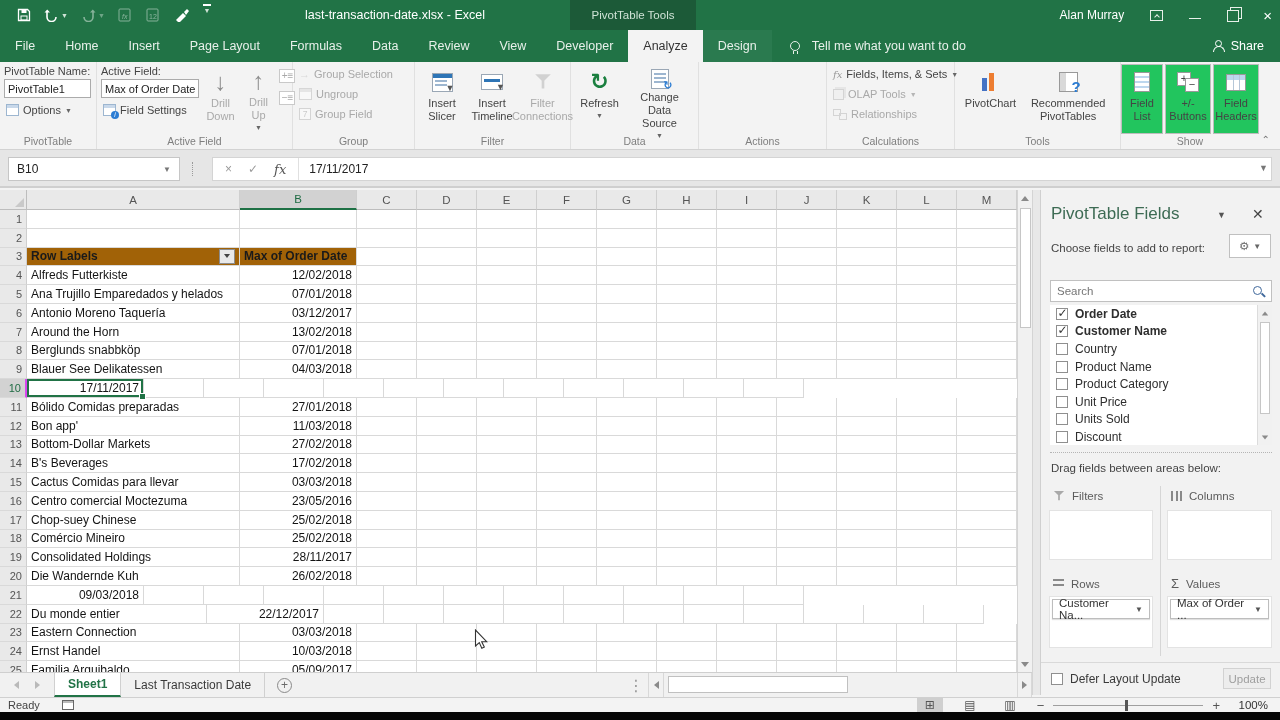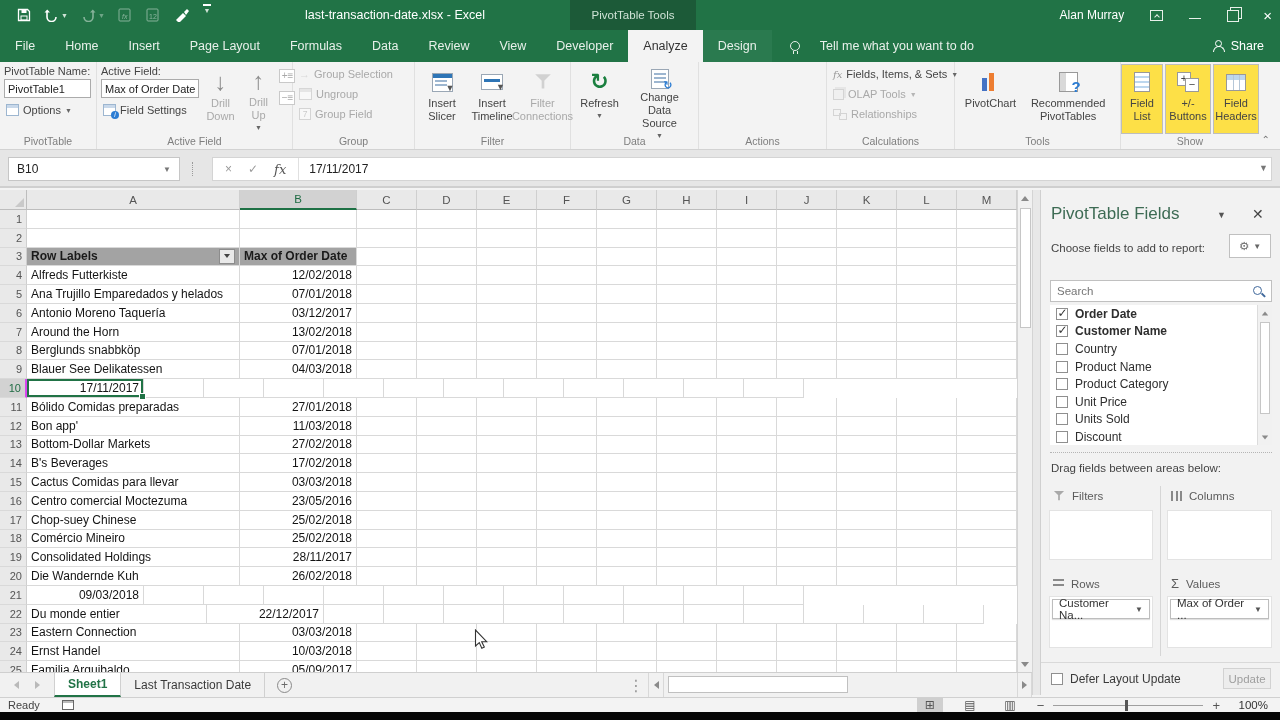"Tell me what you want" .tellme { gap: 20px -> 12px }
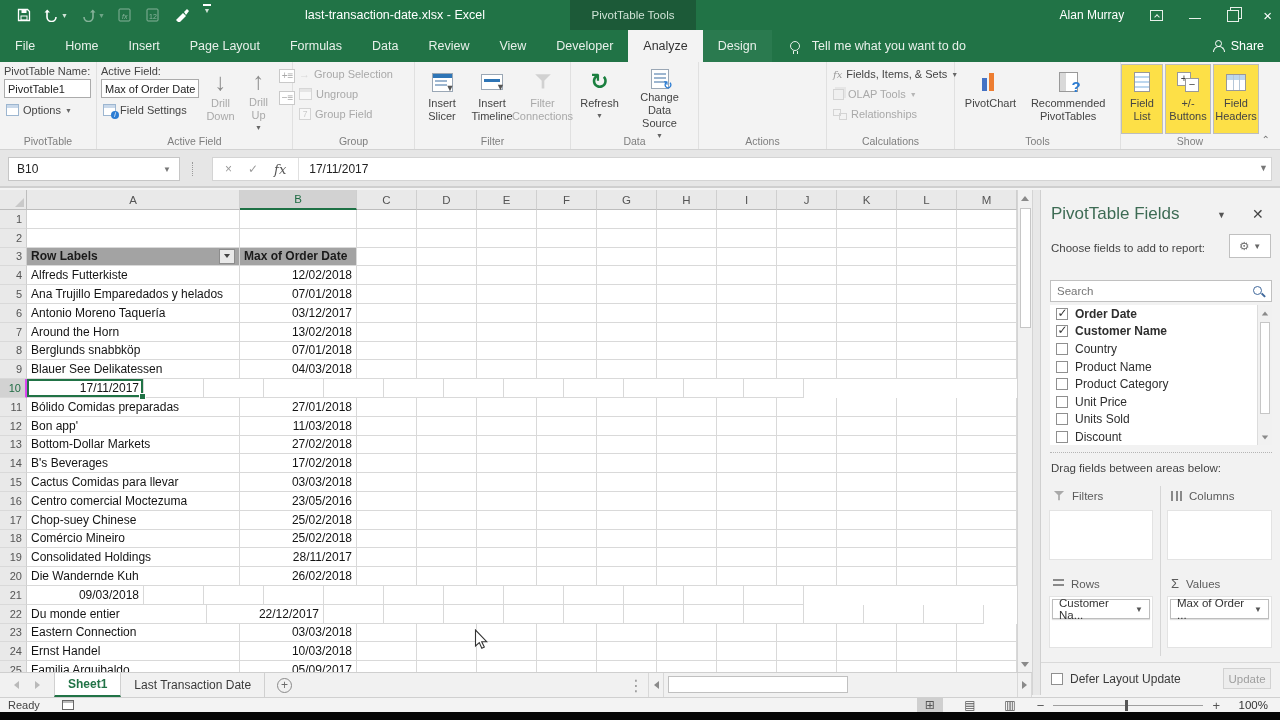"Field List" .bigbtn.on { background: #fde047 -> #22c55e }
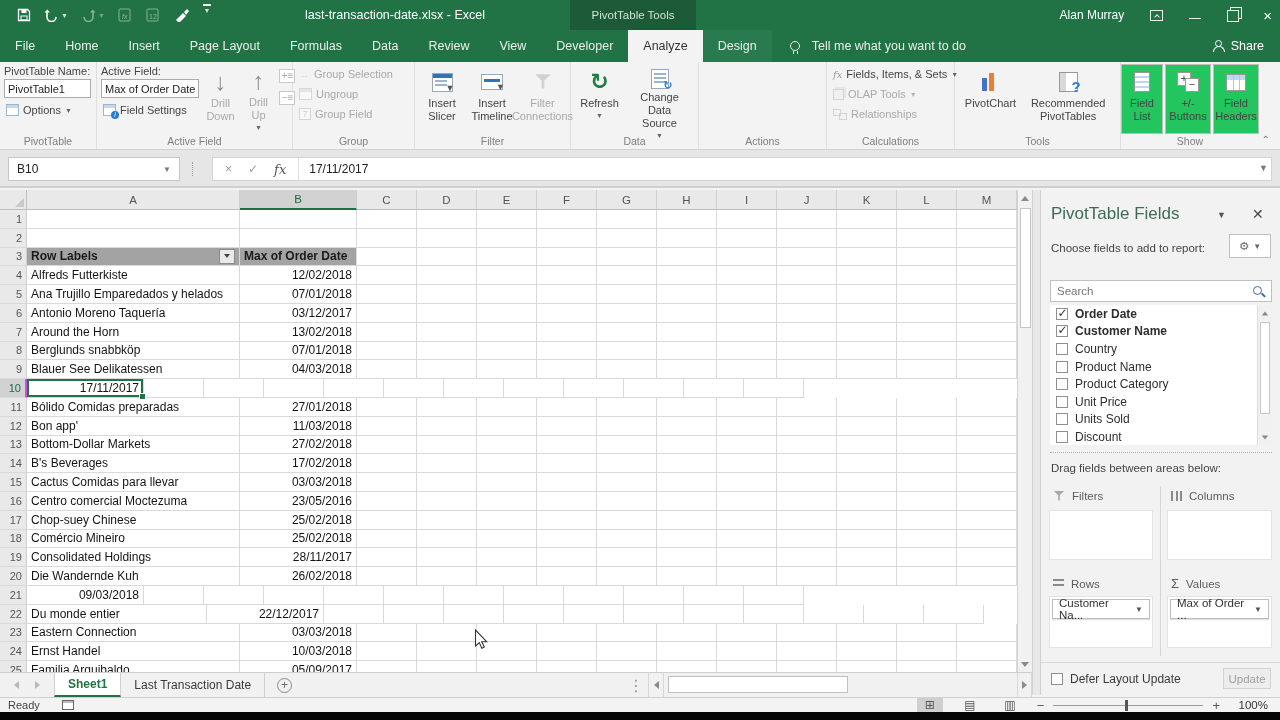"Row Labels" .cell.phead { background: #a3a3a3 -> #a16207 }
